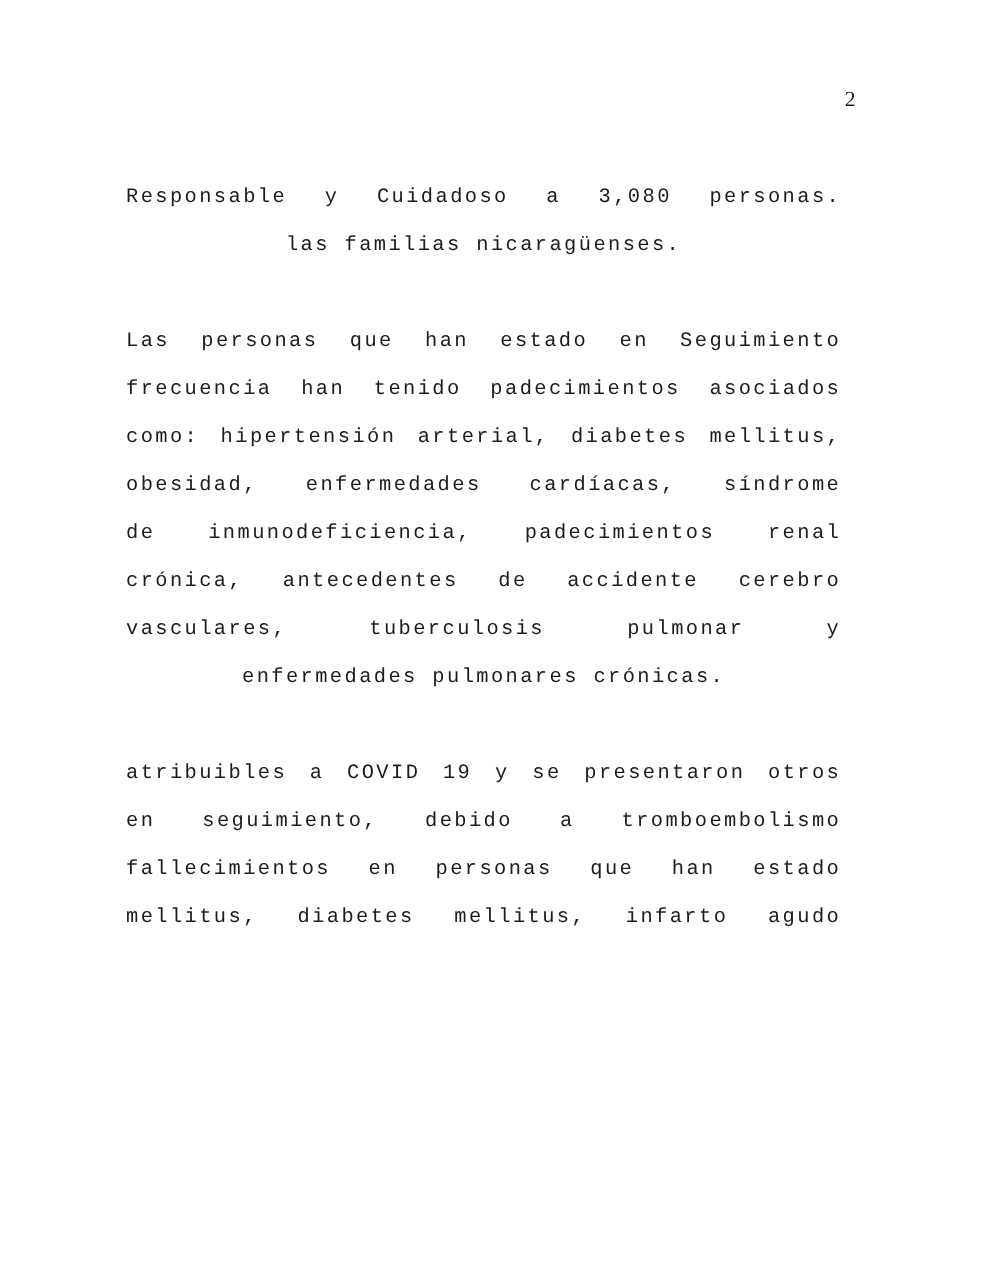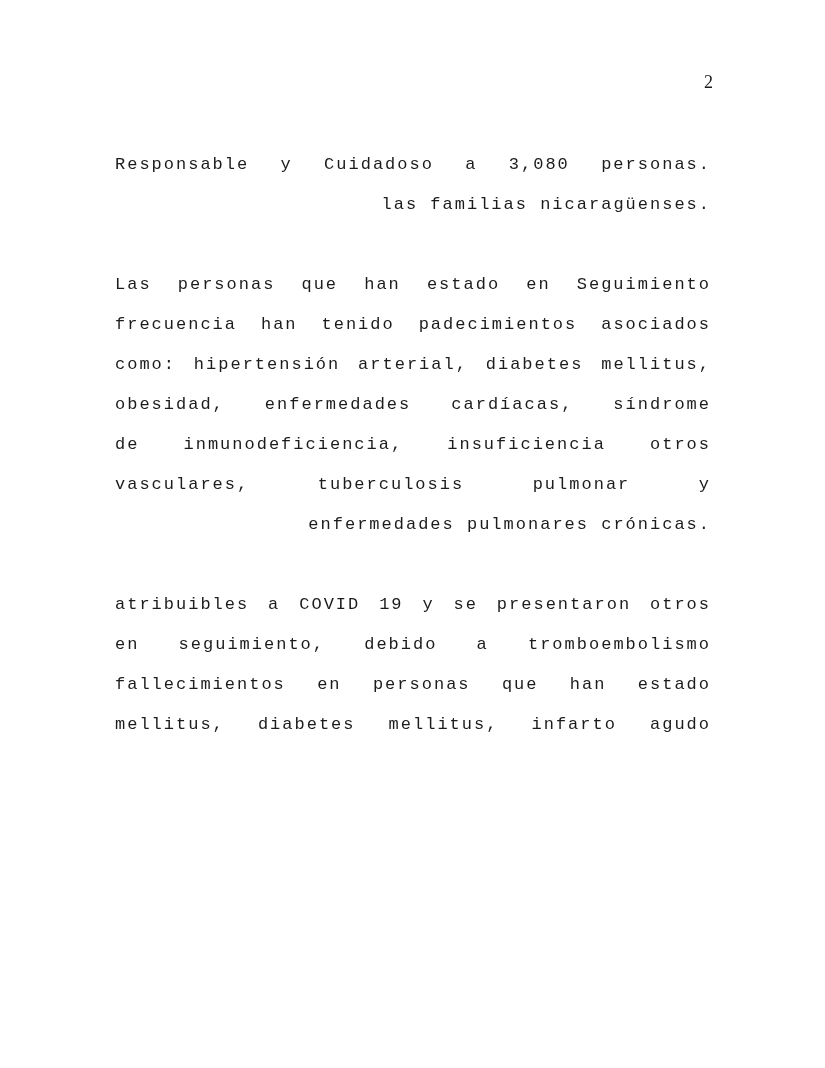"Responsable y Cuidadoso a 3,080" .body-text { left: 115px -> 105px }
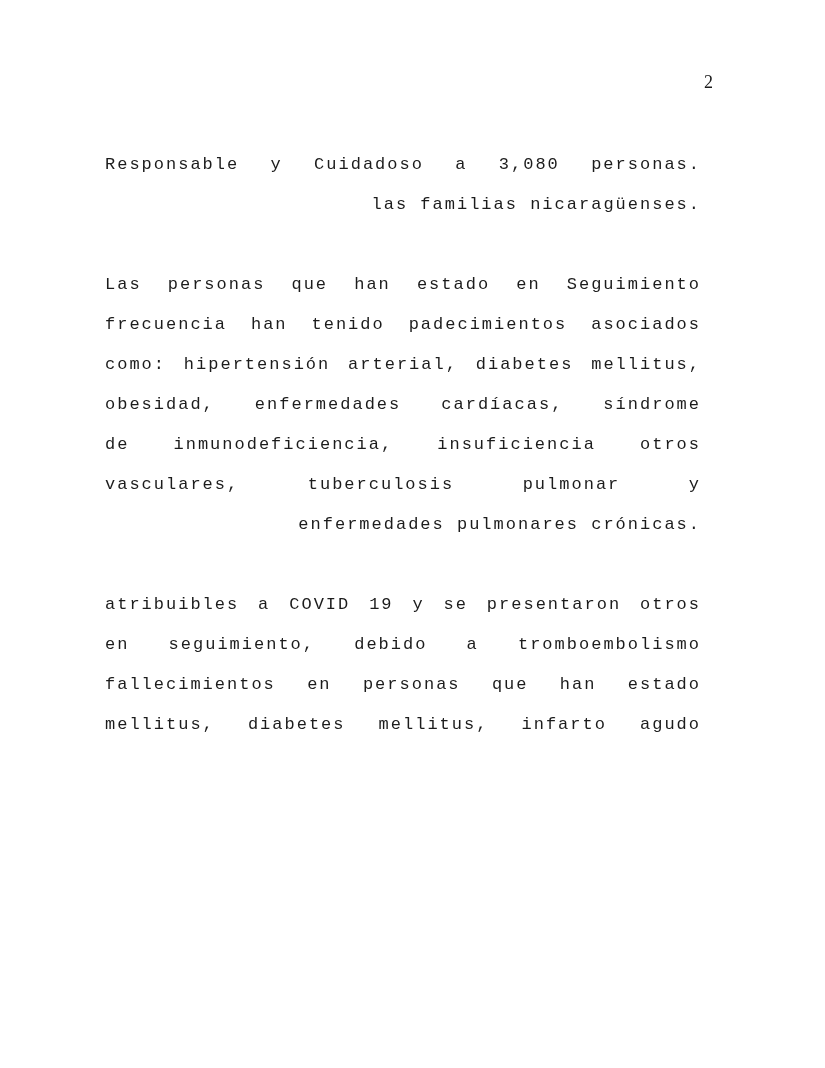"las familias nicaragüenses." .line { text-align: right -> center }
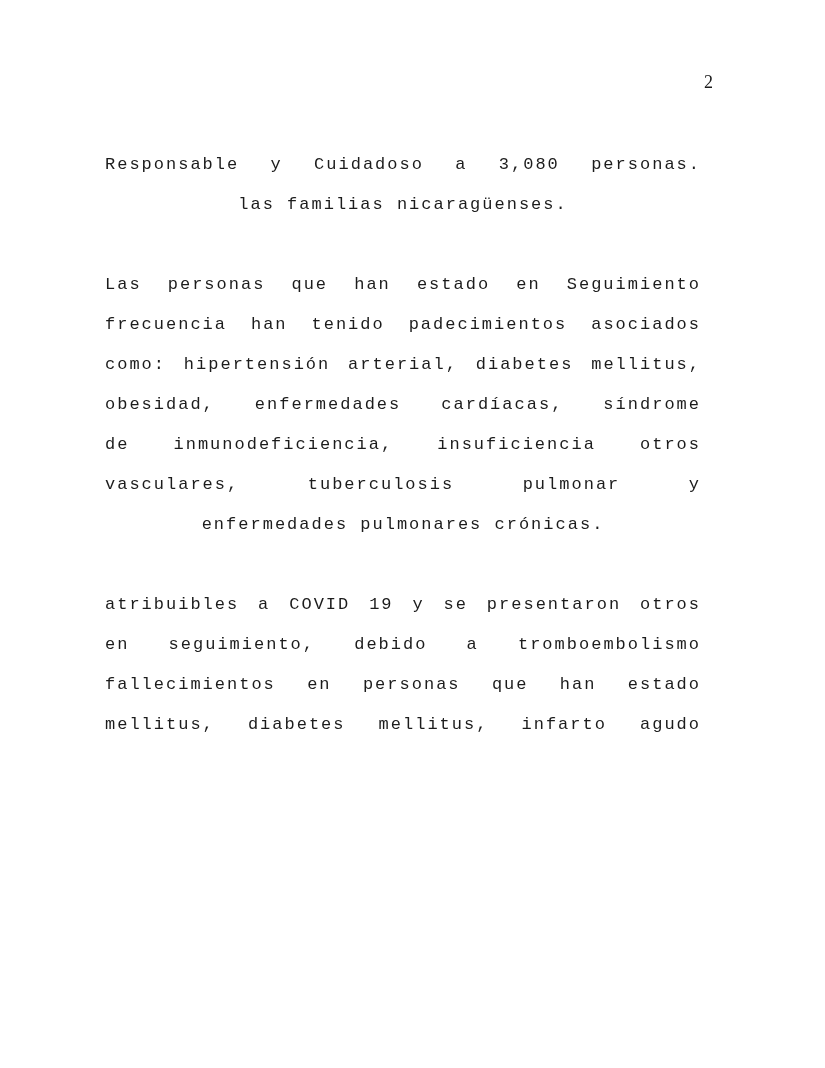"de inmunodeficiencia, insuficiencia" div.line { text: insuficiencia otros -> padecimientos renal }
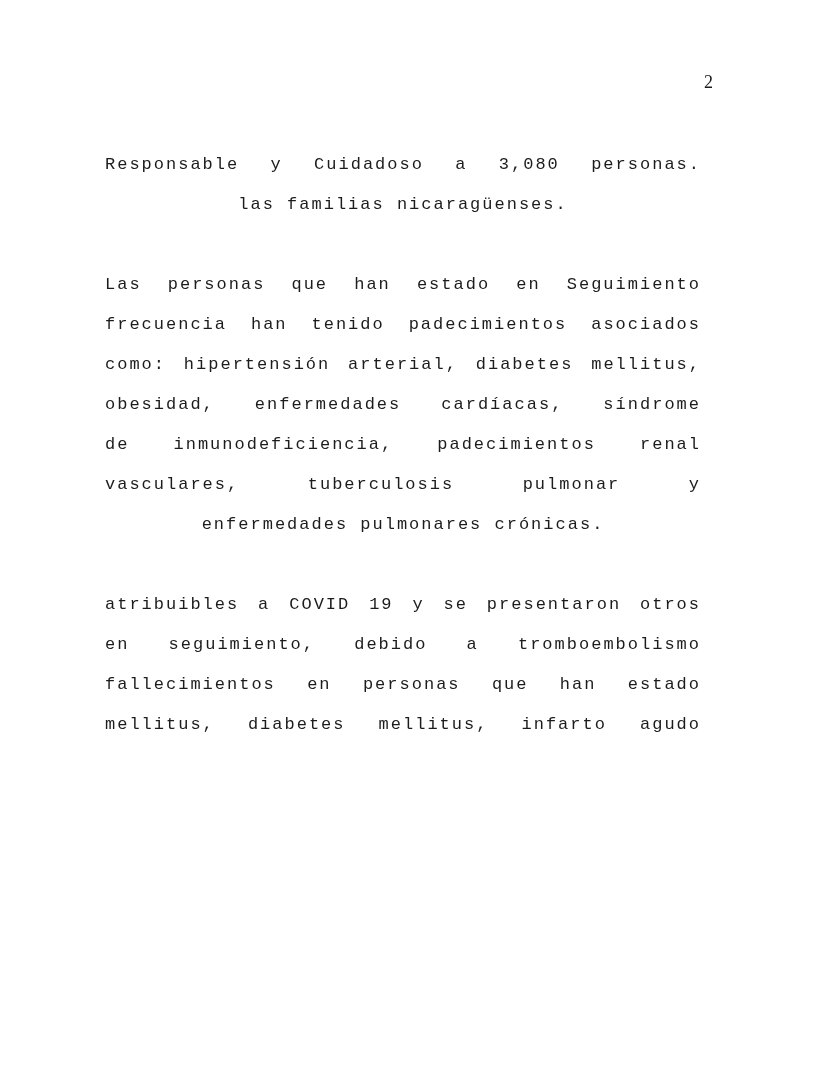"crónica, antecedentes de accidente" div.line { html: none -> <div>crónica, antecedentes de accidente cerebro</div> }
